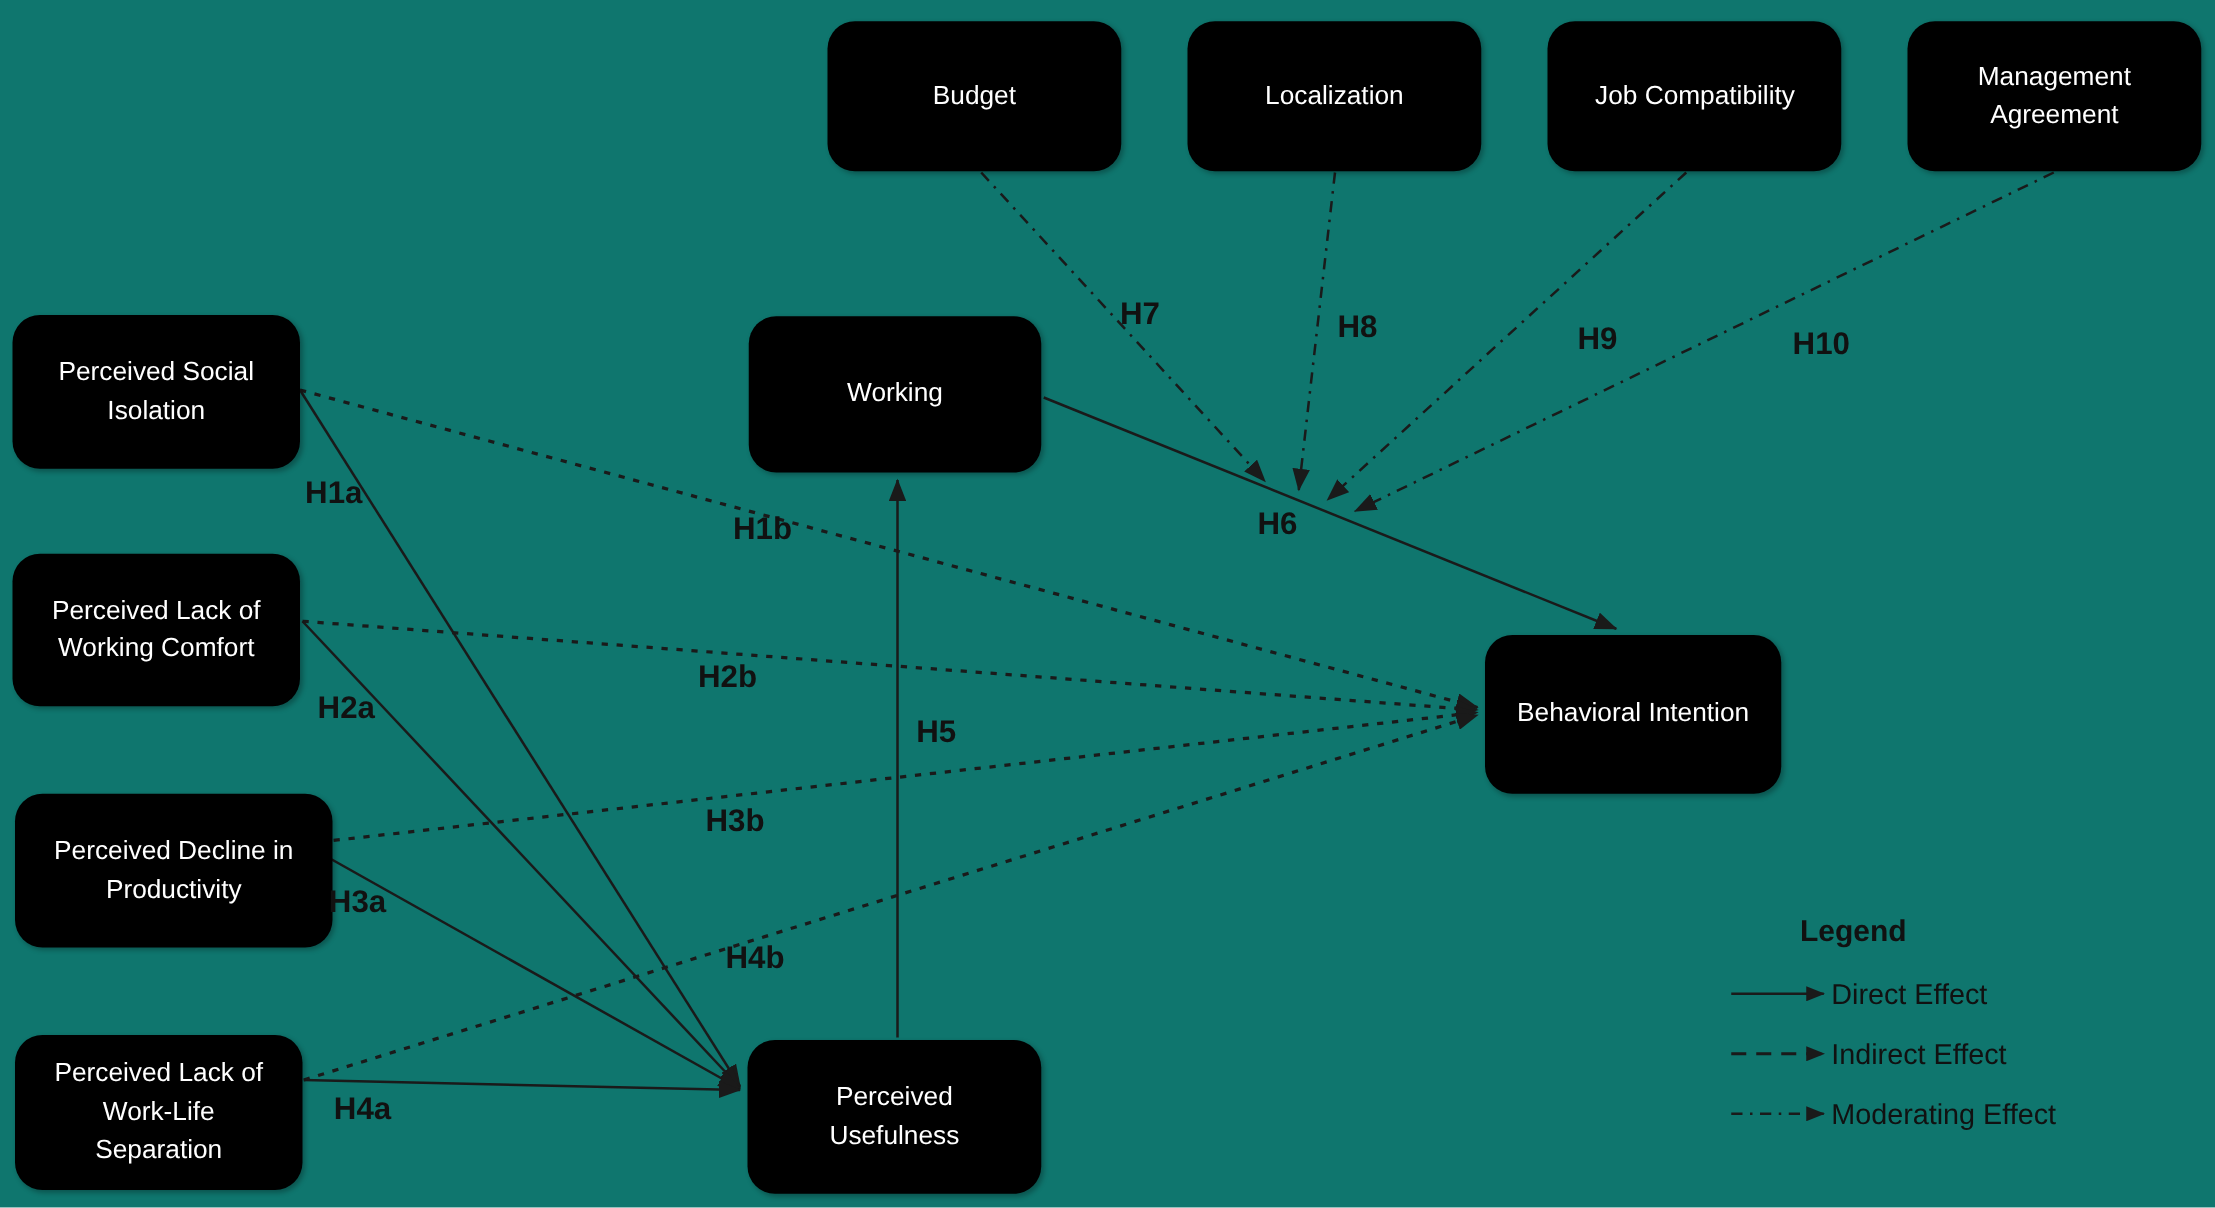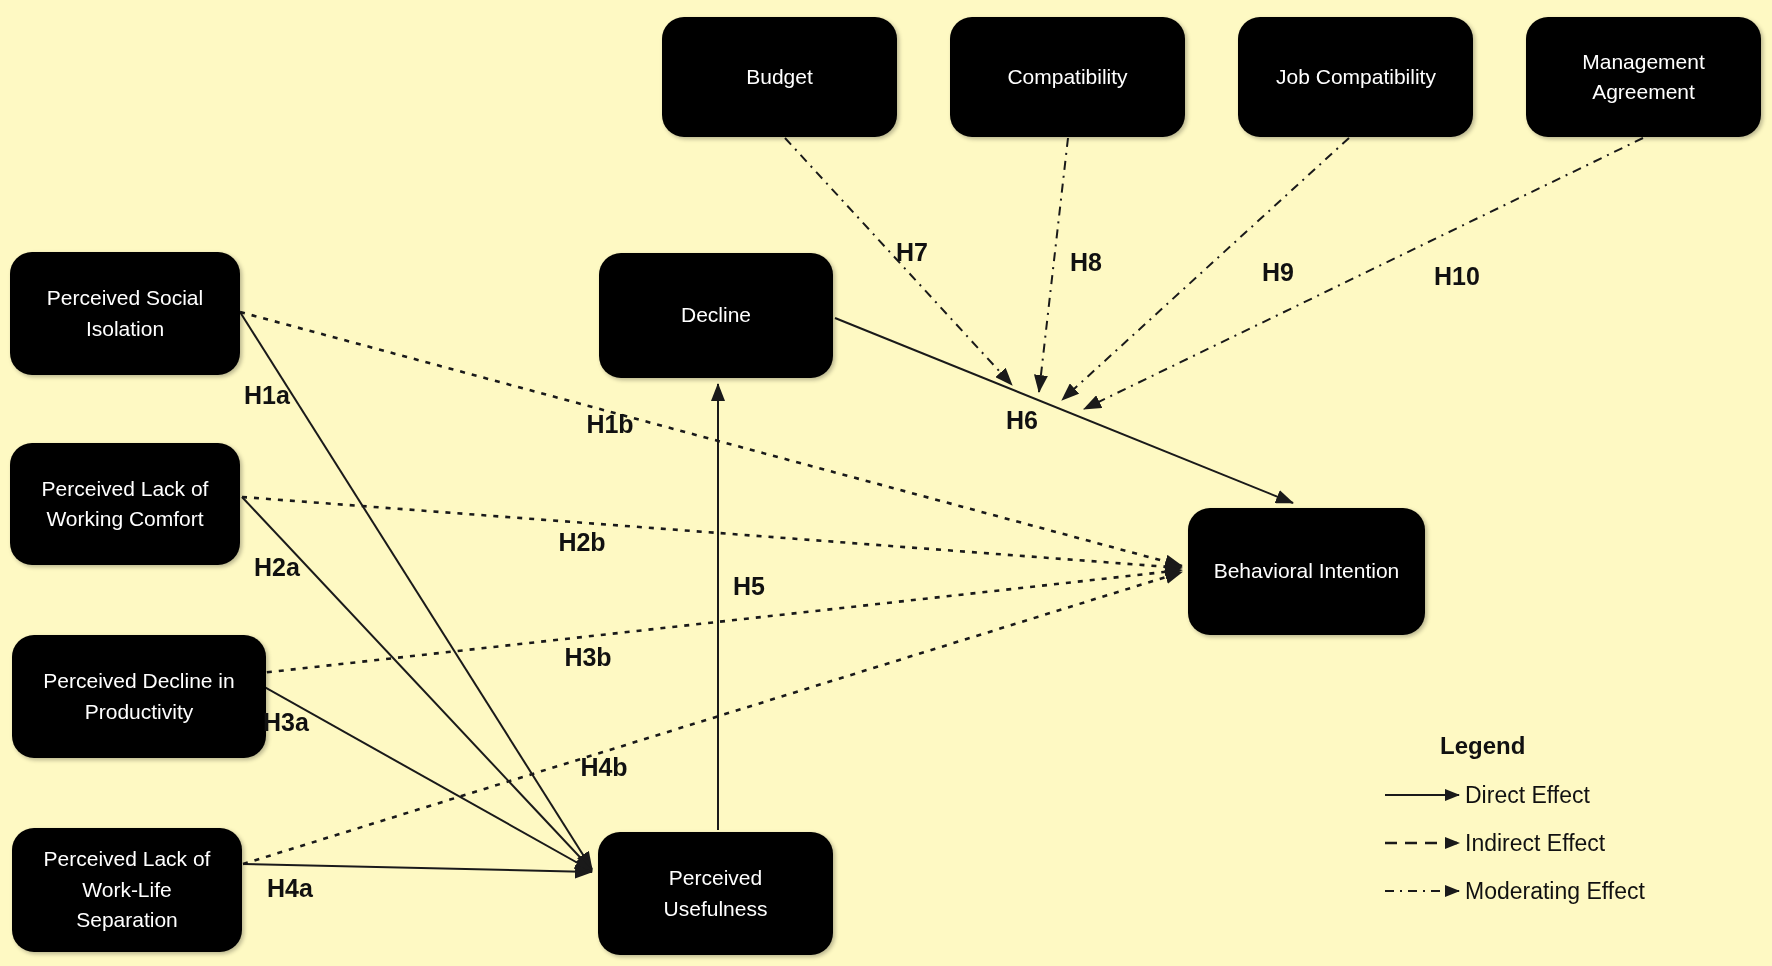"Budget" #canvas { background: #fef9c3 -> #0f766e }
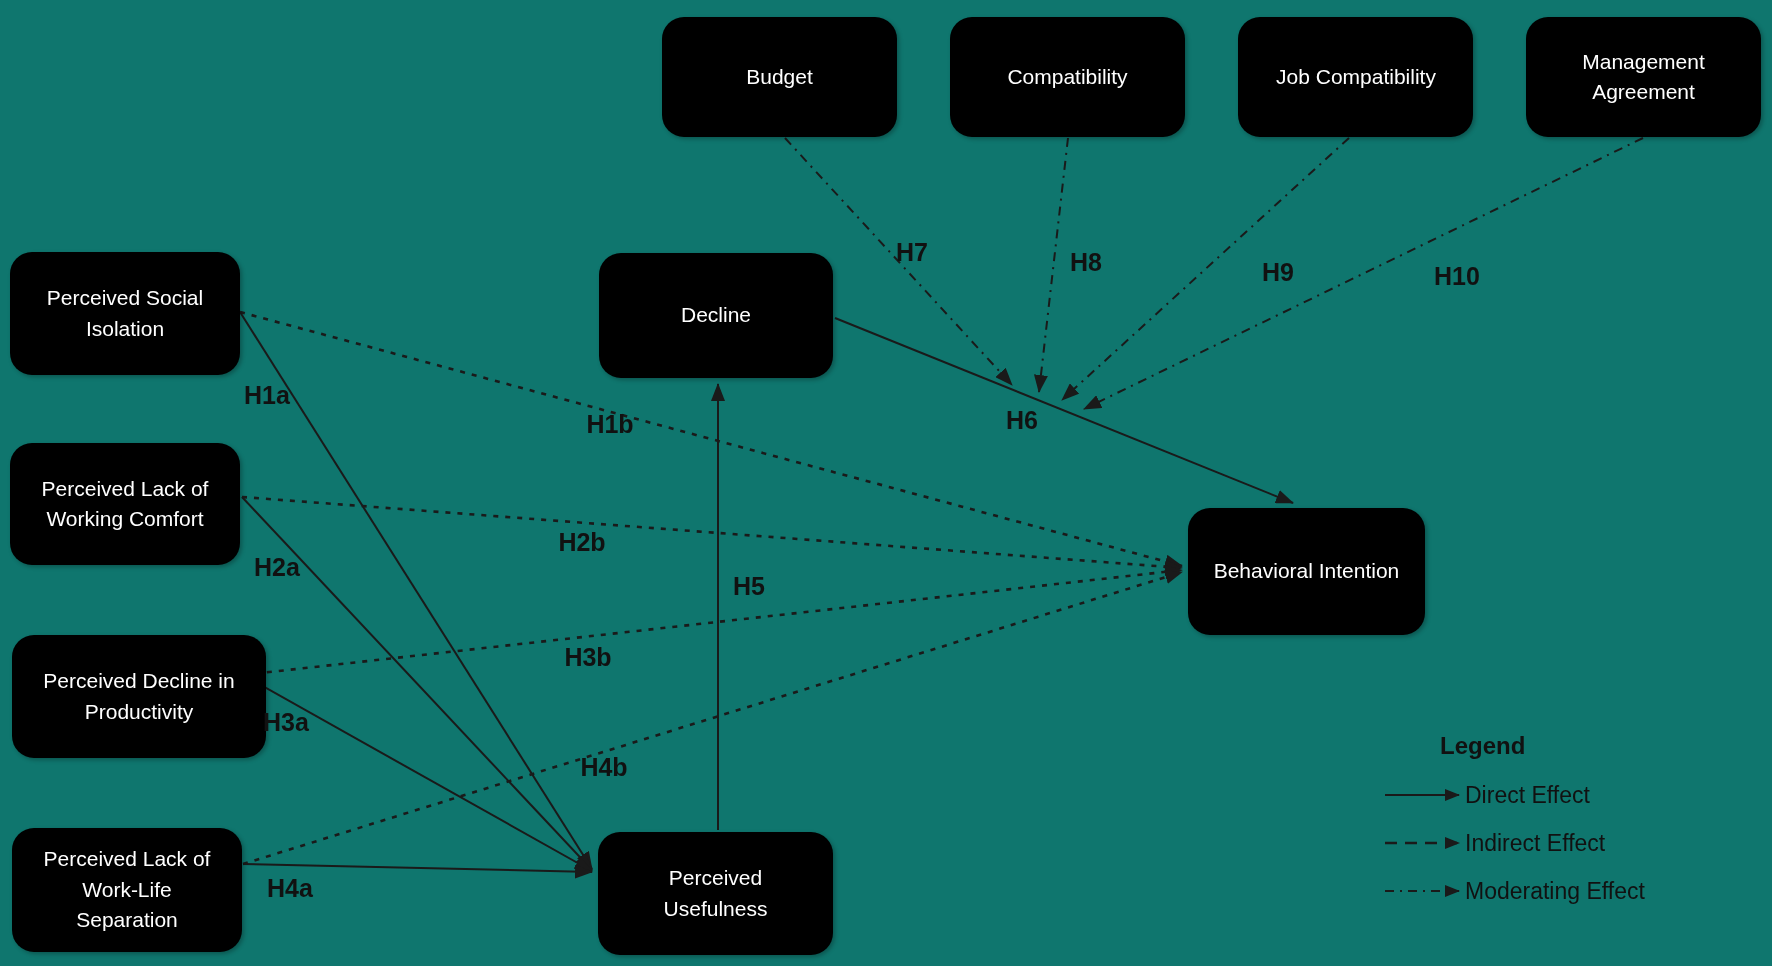"Compatibility" span { text: Compatibility -> Localization }
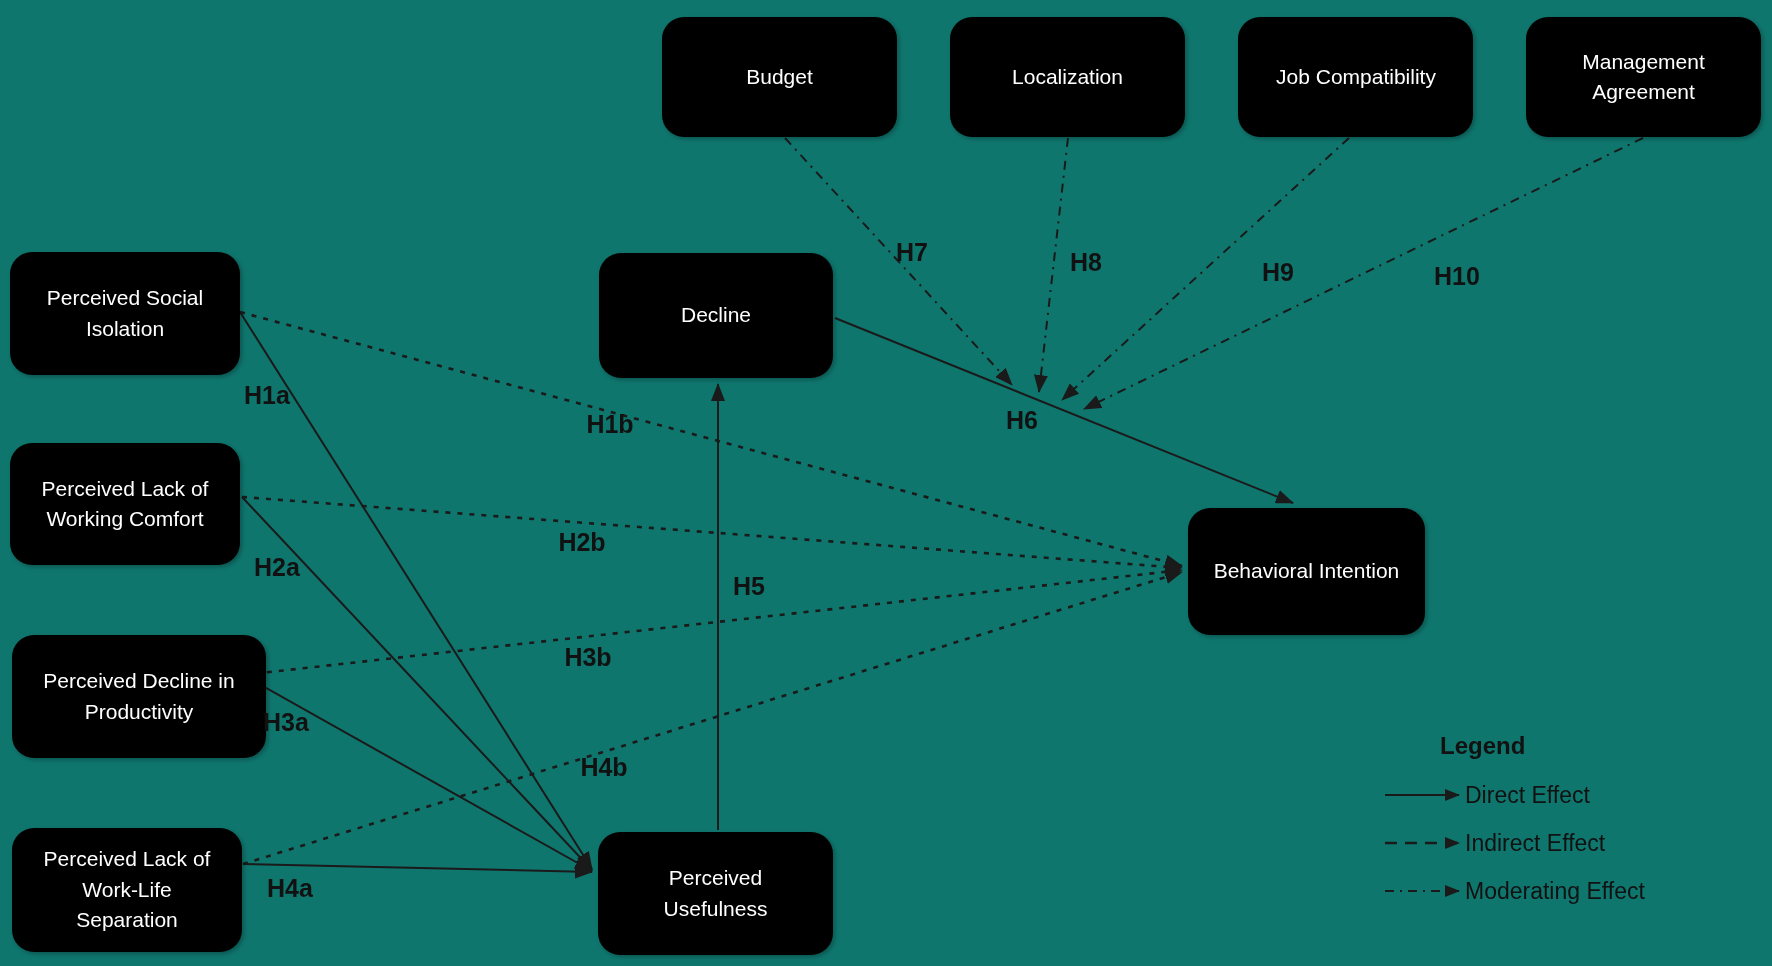"Decline" span { text: Decline -> Working }
